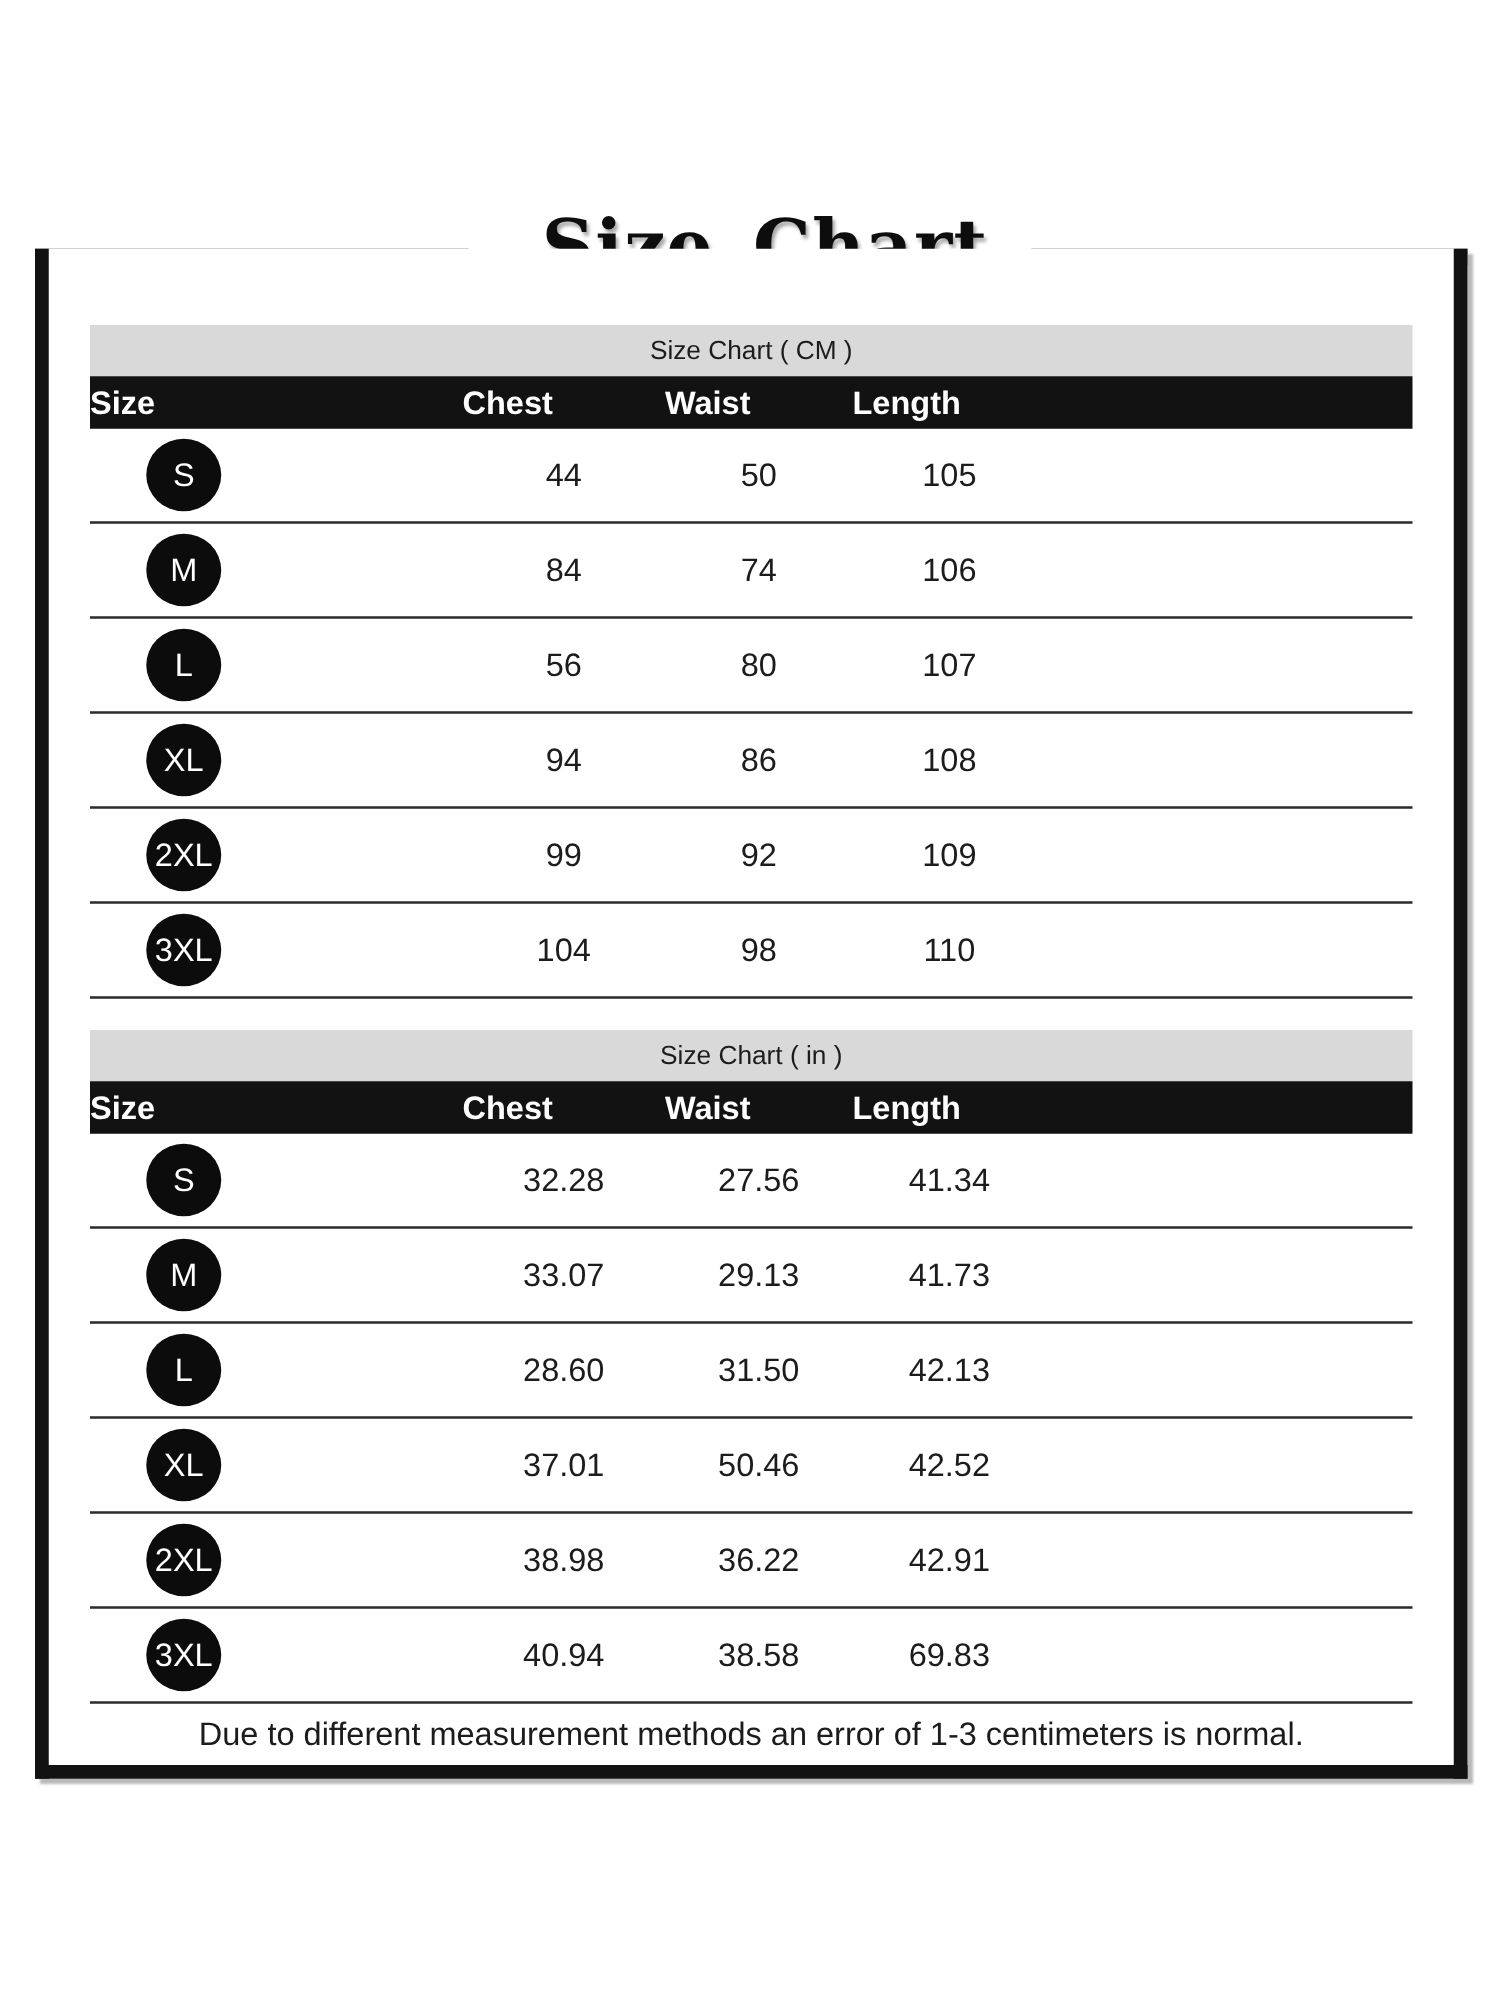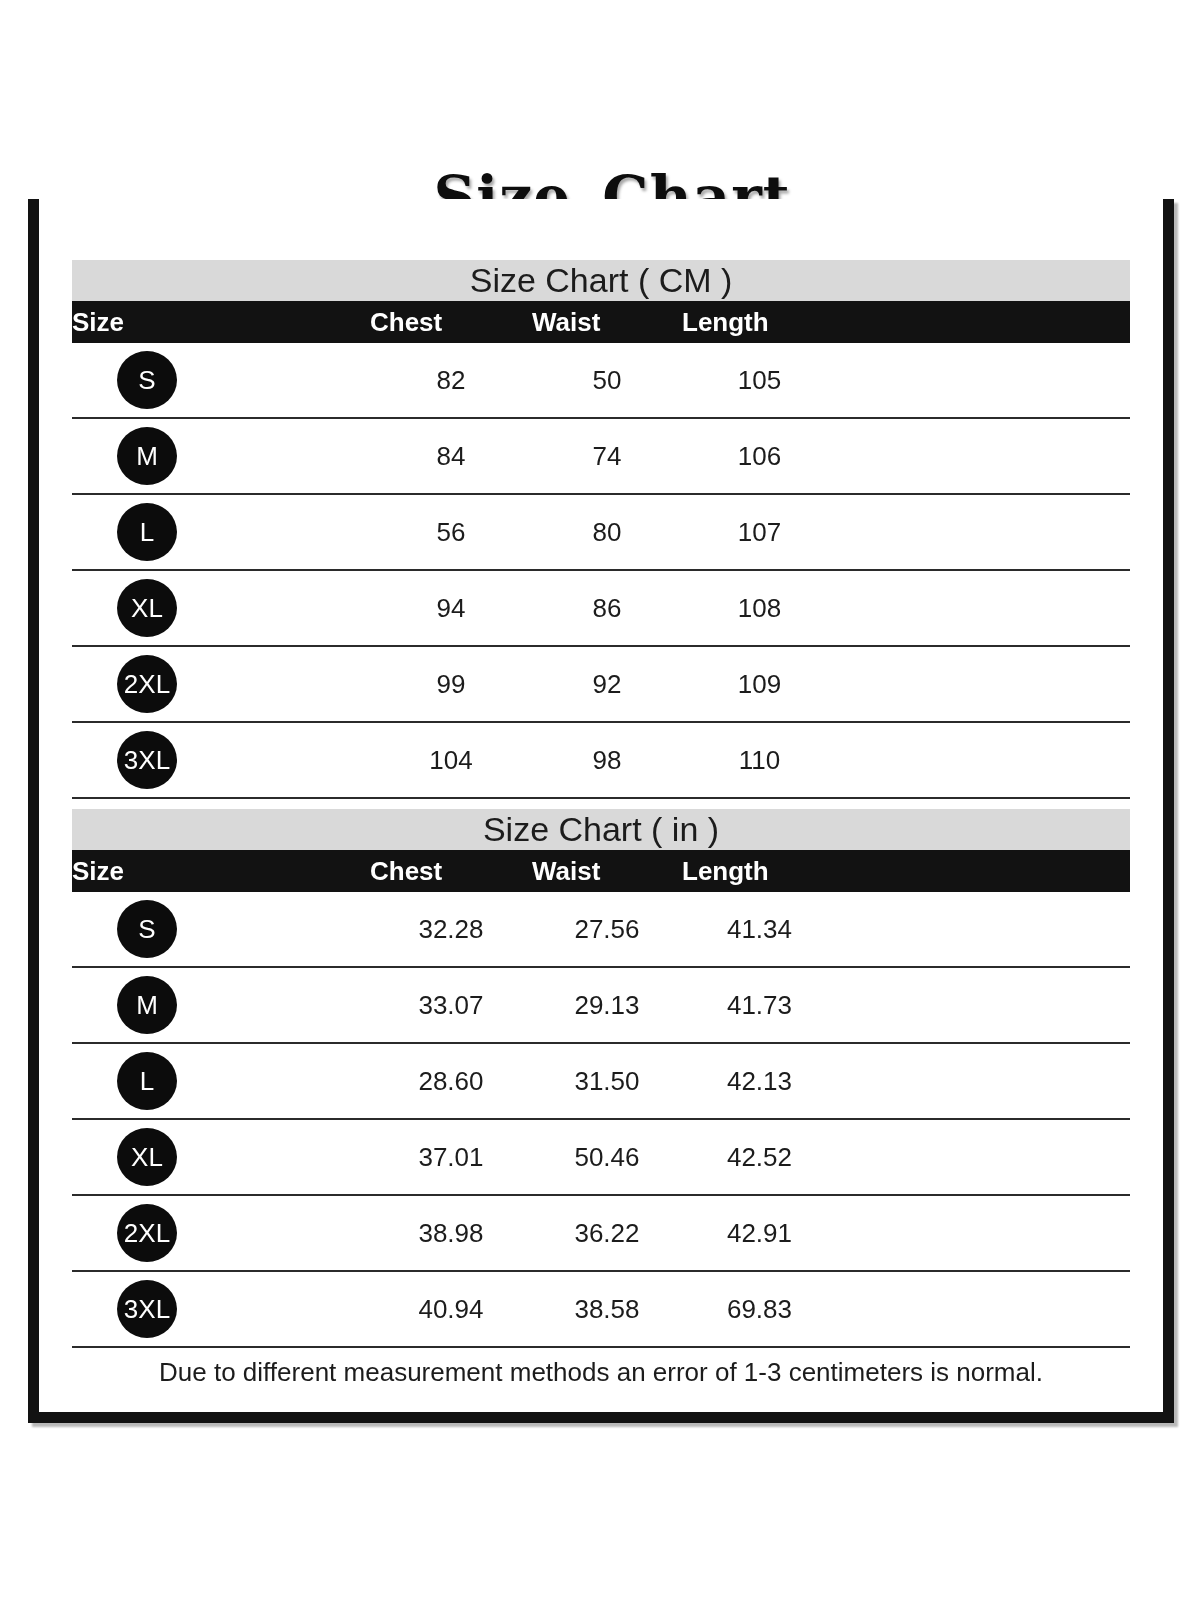"Size Chart ( CM )" .caption { font-size: 34px -> 21px }
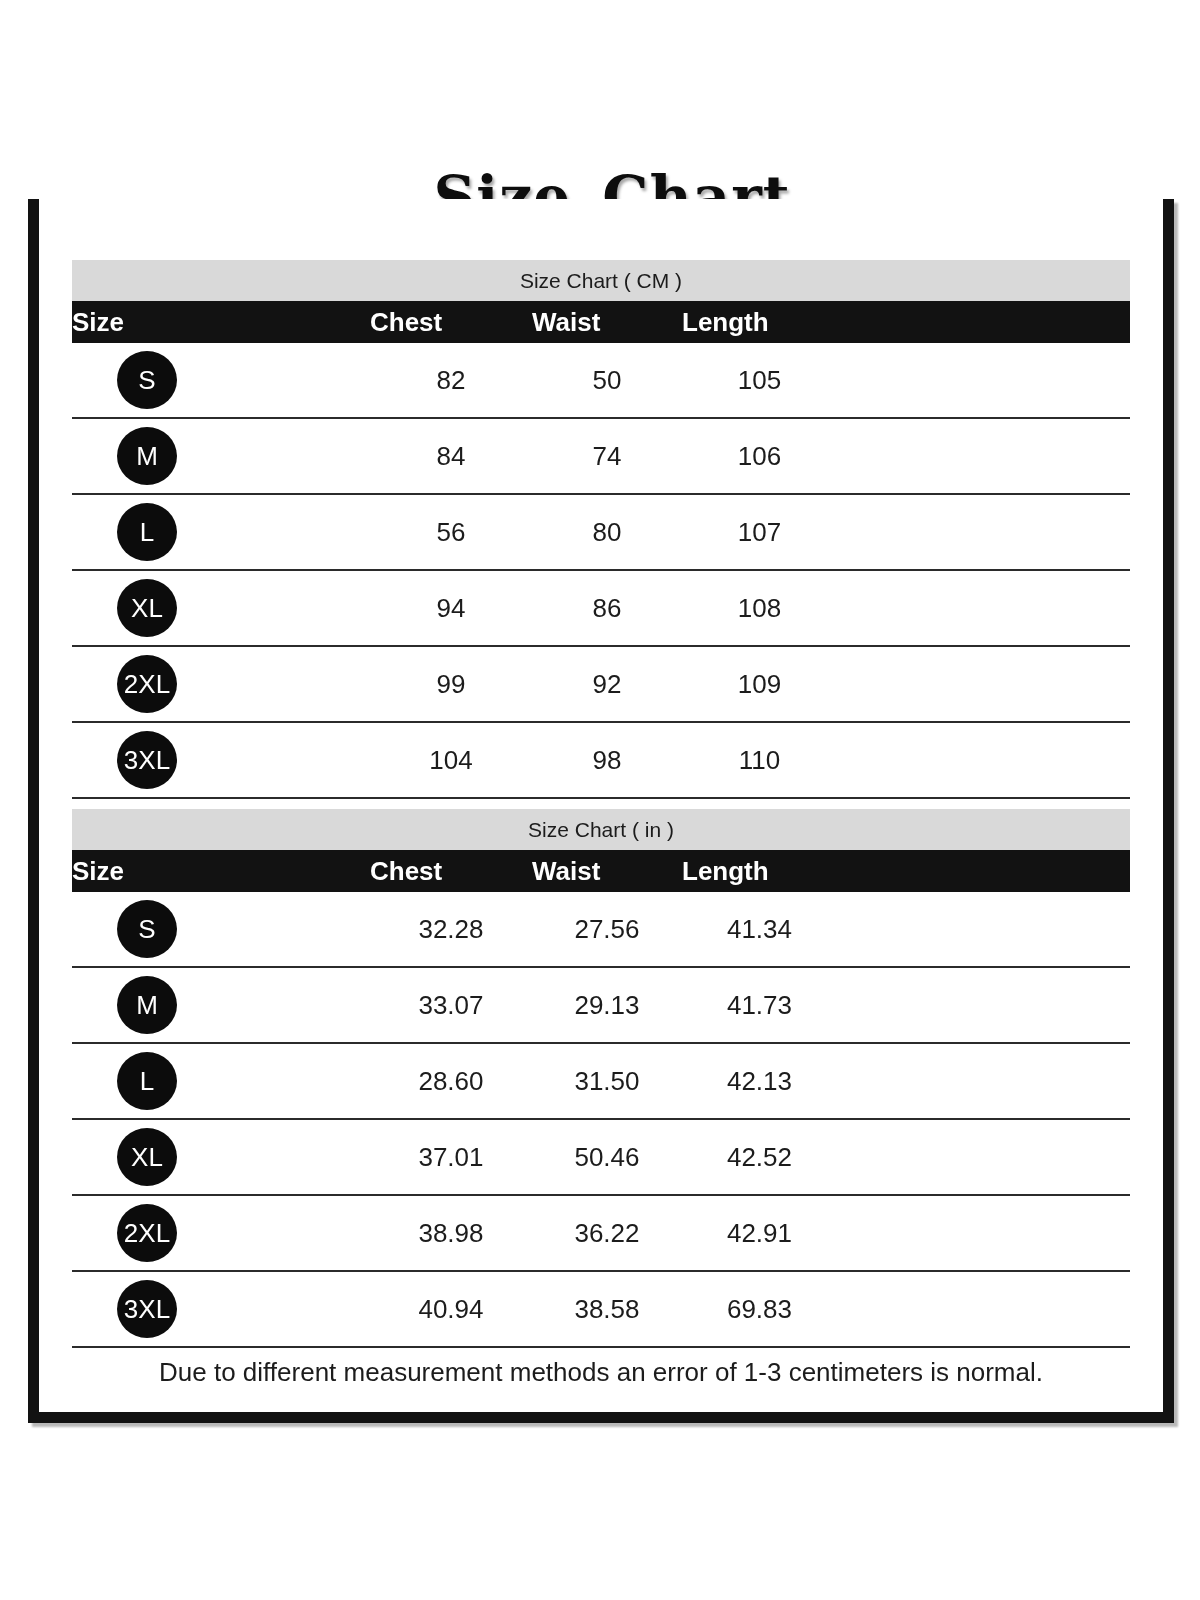"82" div.cell { text: 82 -> 44 }
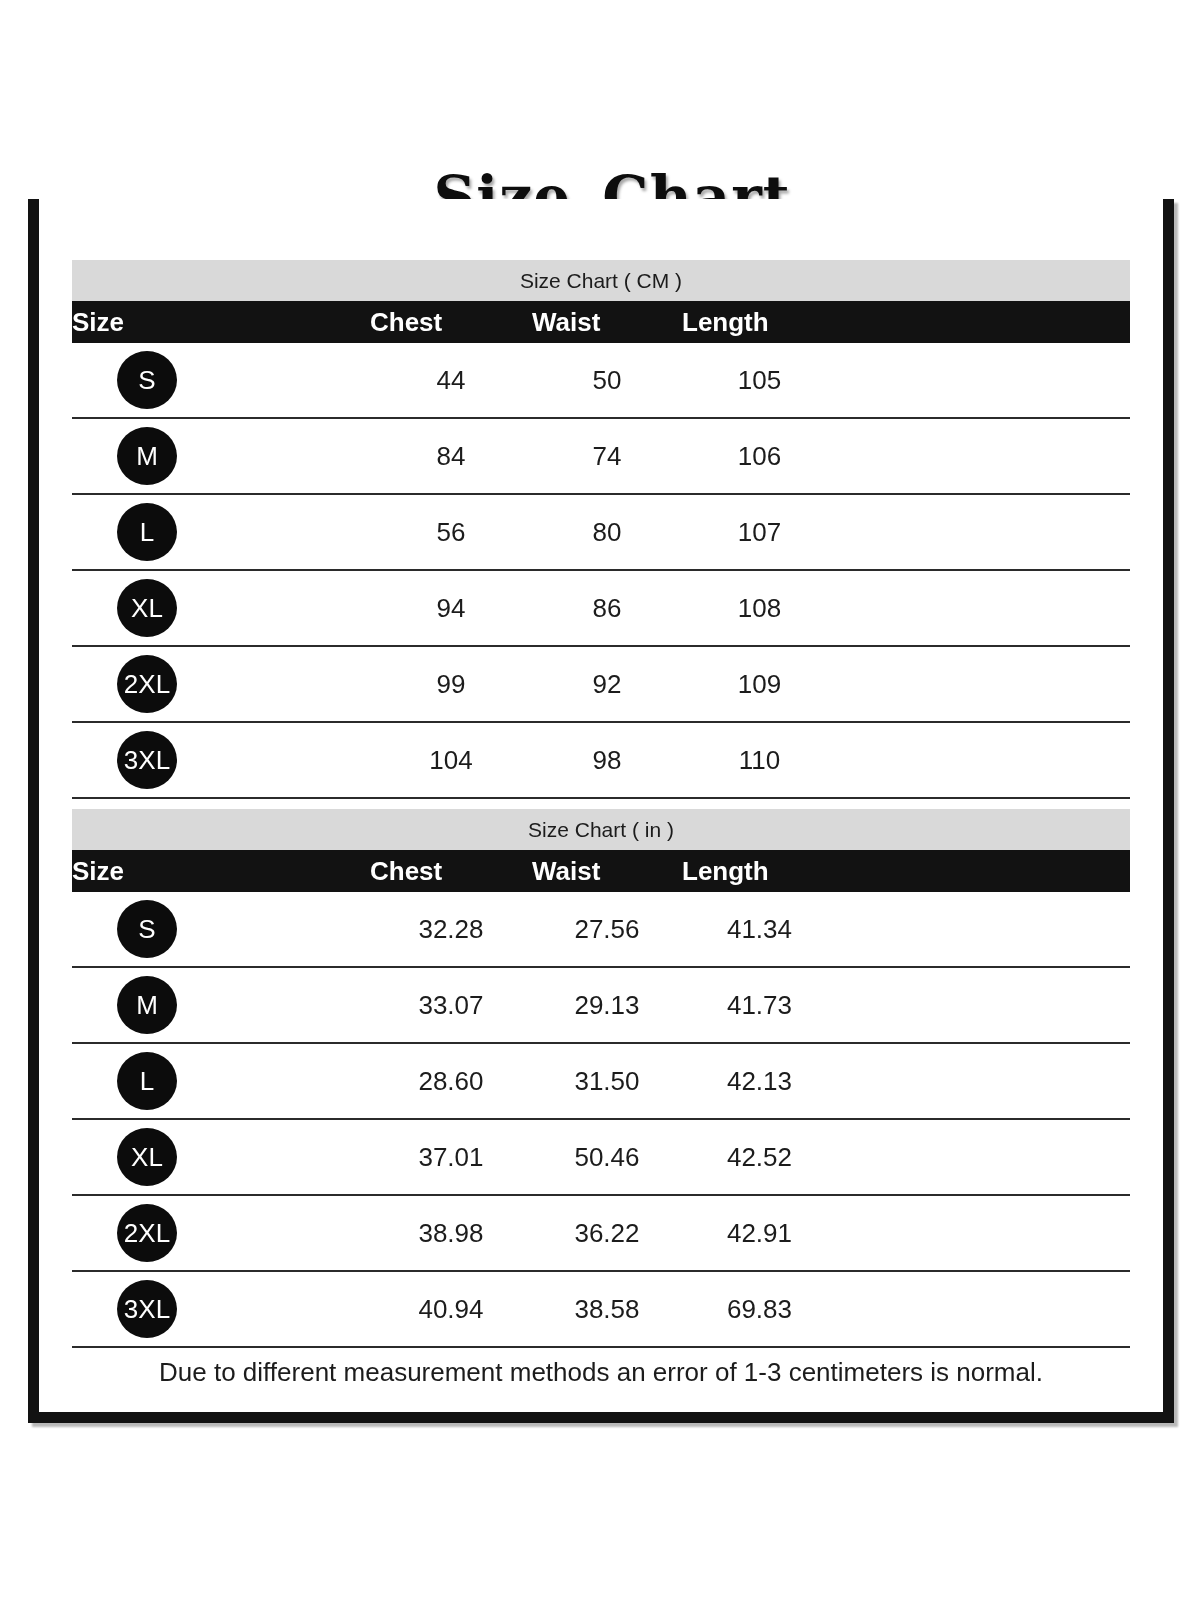"Size Chart ( in )" .size-table.inch { margin-top: 10px -> 25px }
